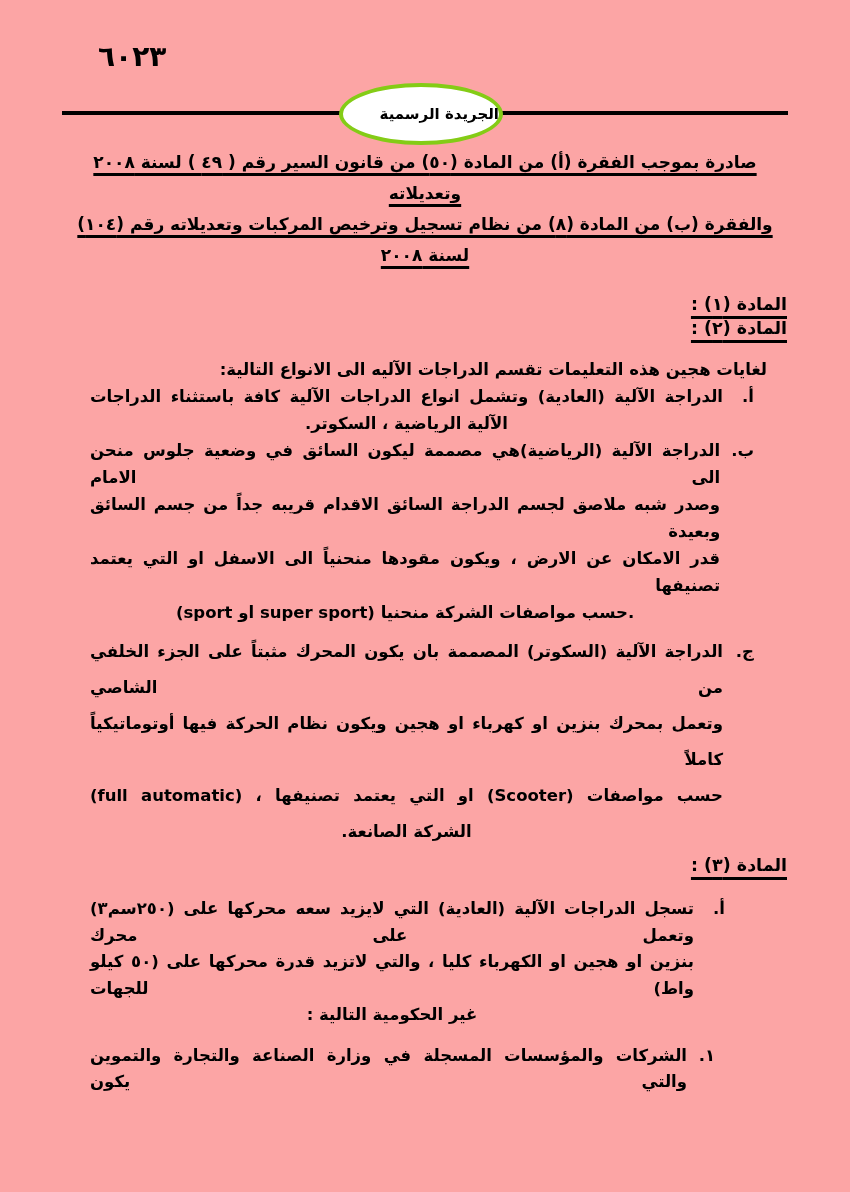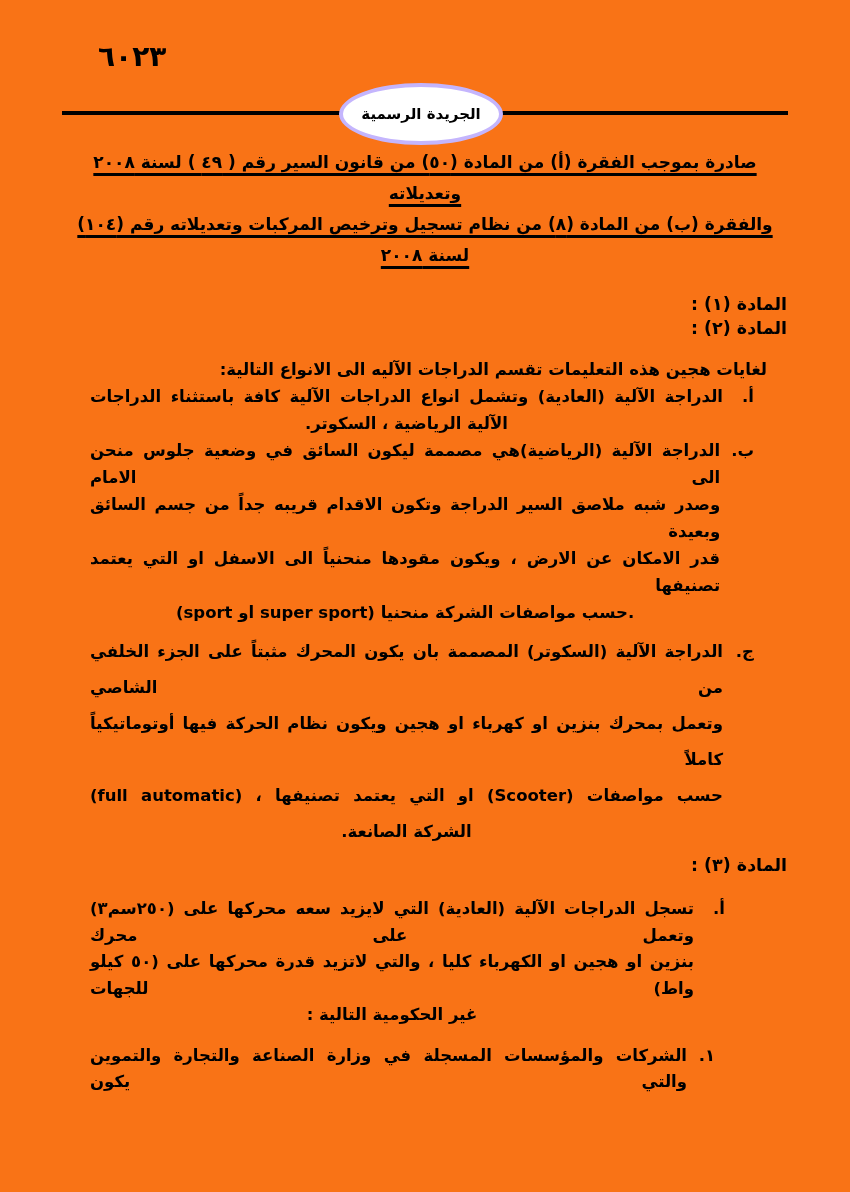"٦٠٢٣" .page { background: #f97316 -> #fca5a5 }
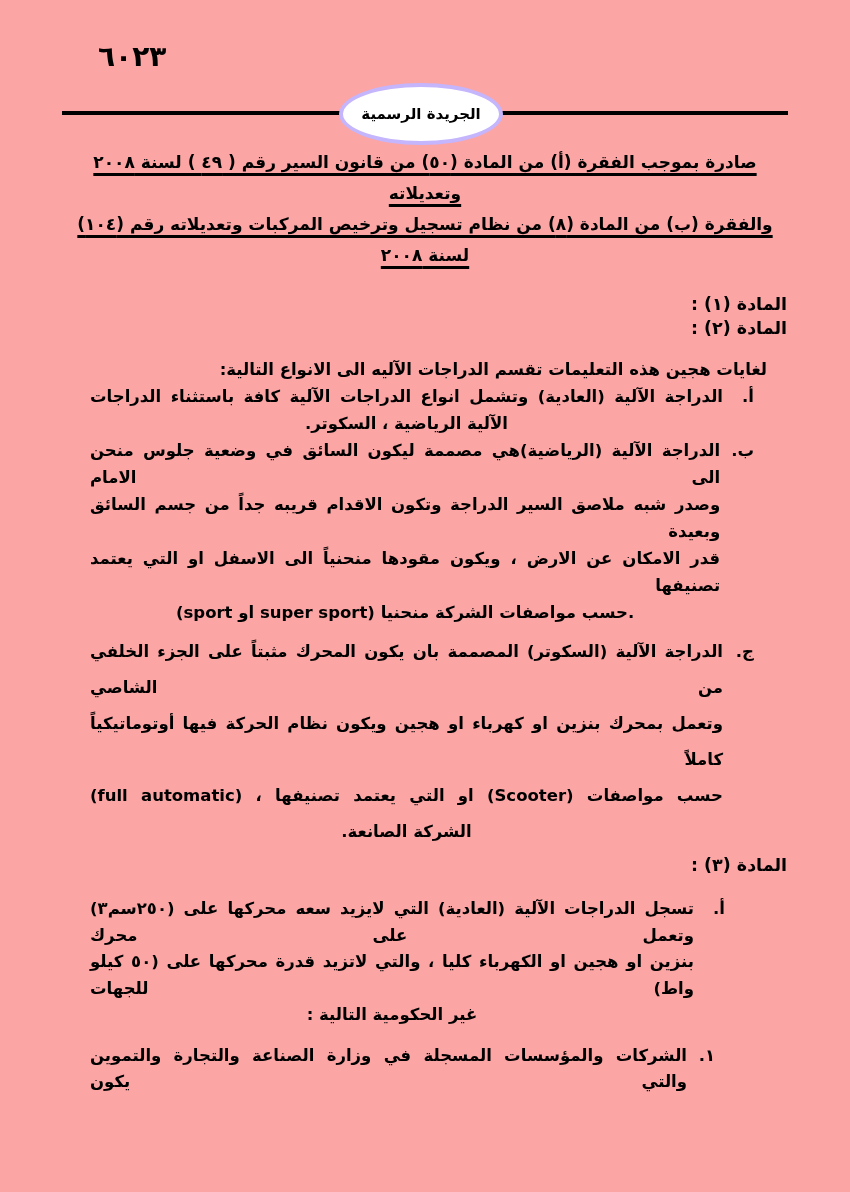"الجريدة الرسمية" .badge { border: 4px solid #c4b5fd -> 4px solid #84cc16; justify-content: center -> none }
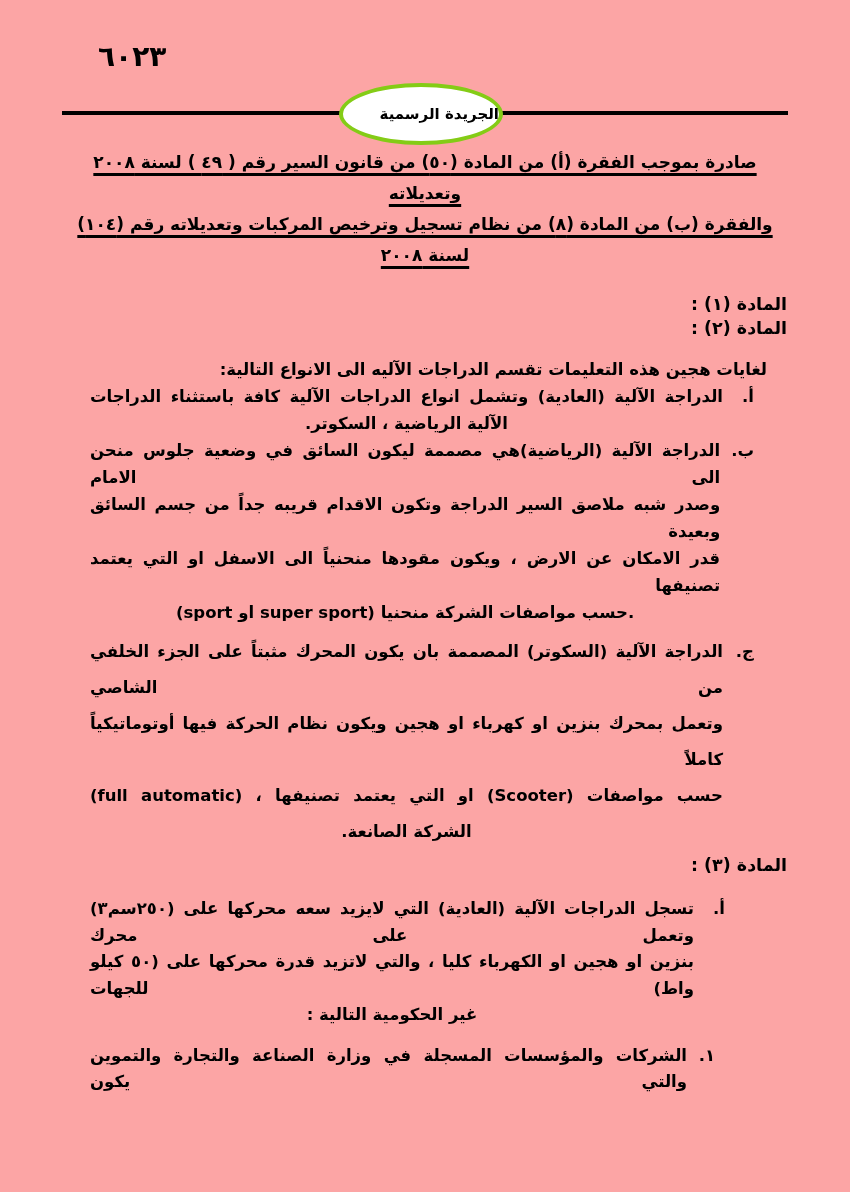"المادة (١) :" .article-heading span { text-decoration: none -> underline }
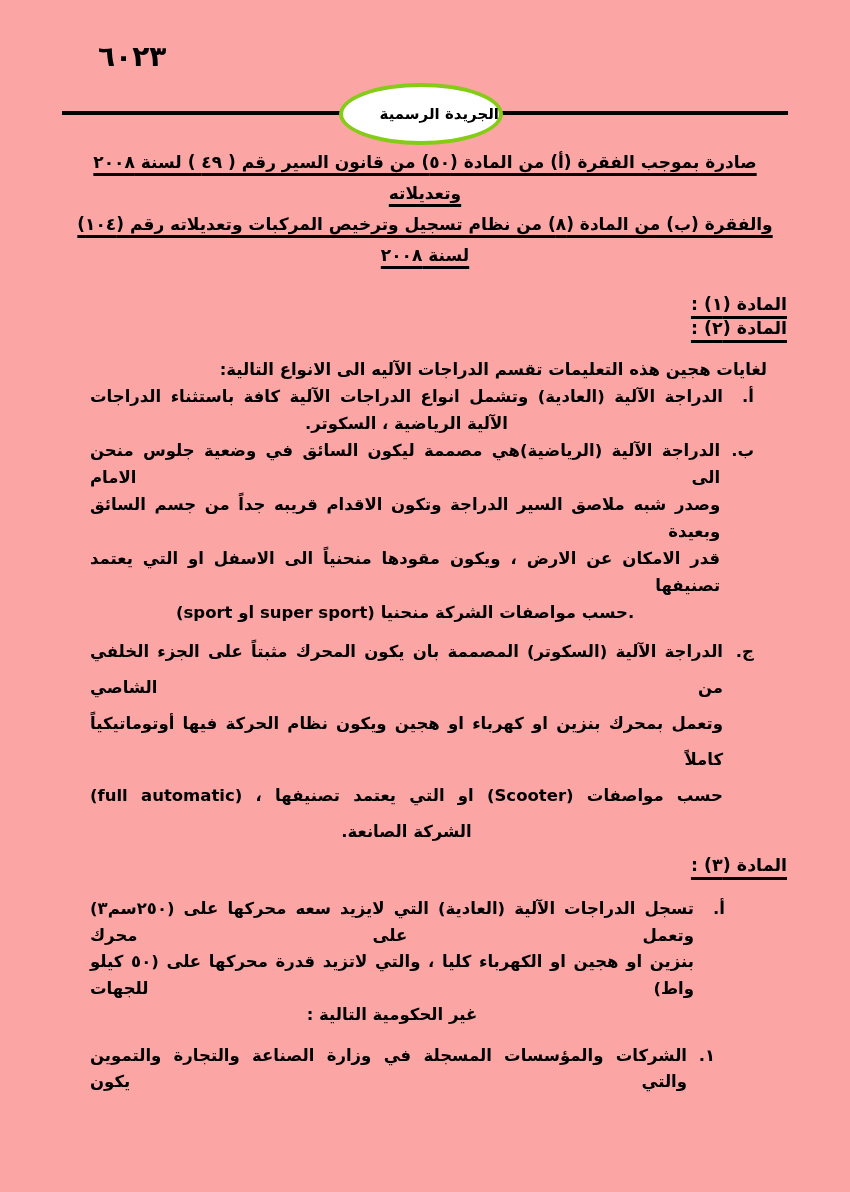"وصدر شبه ملاصق السير الدراجة" span.line { text: السير الدراجة وتكون -> لجسم الدراجة السائق }
